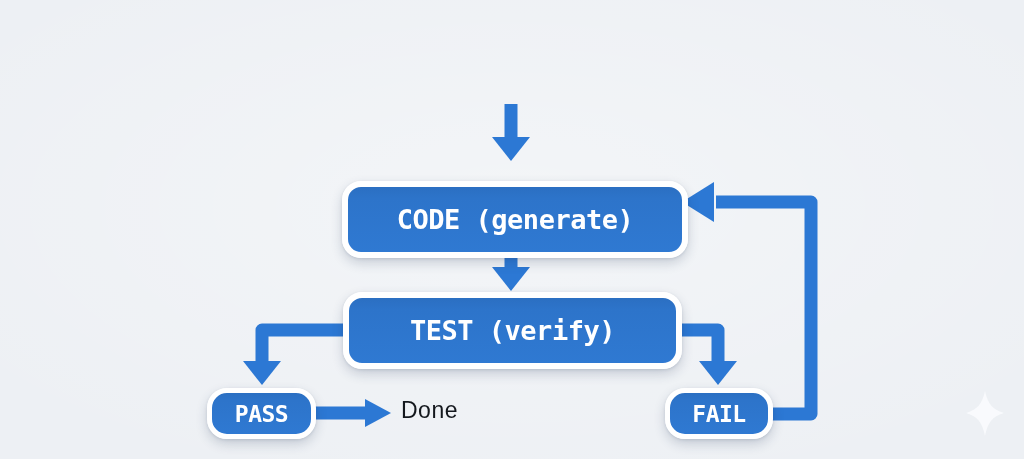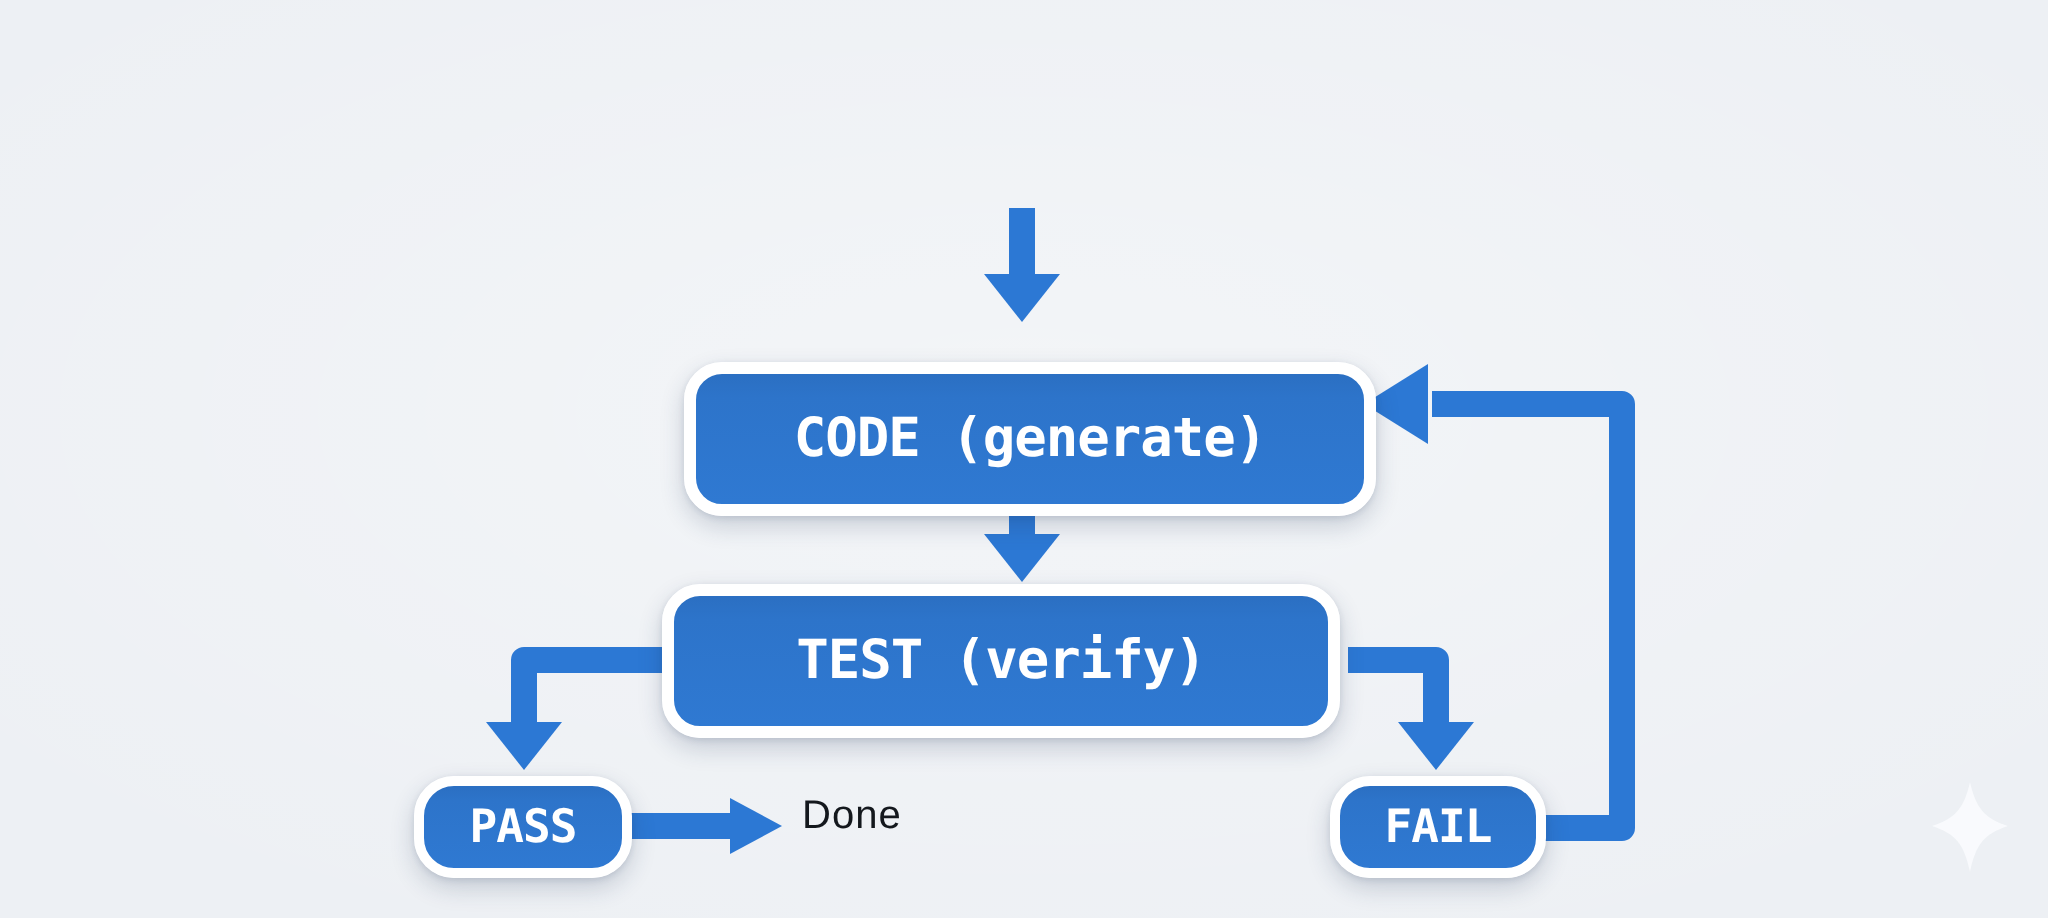"TEST (verify)" .test { left: 331px -> 343px }
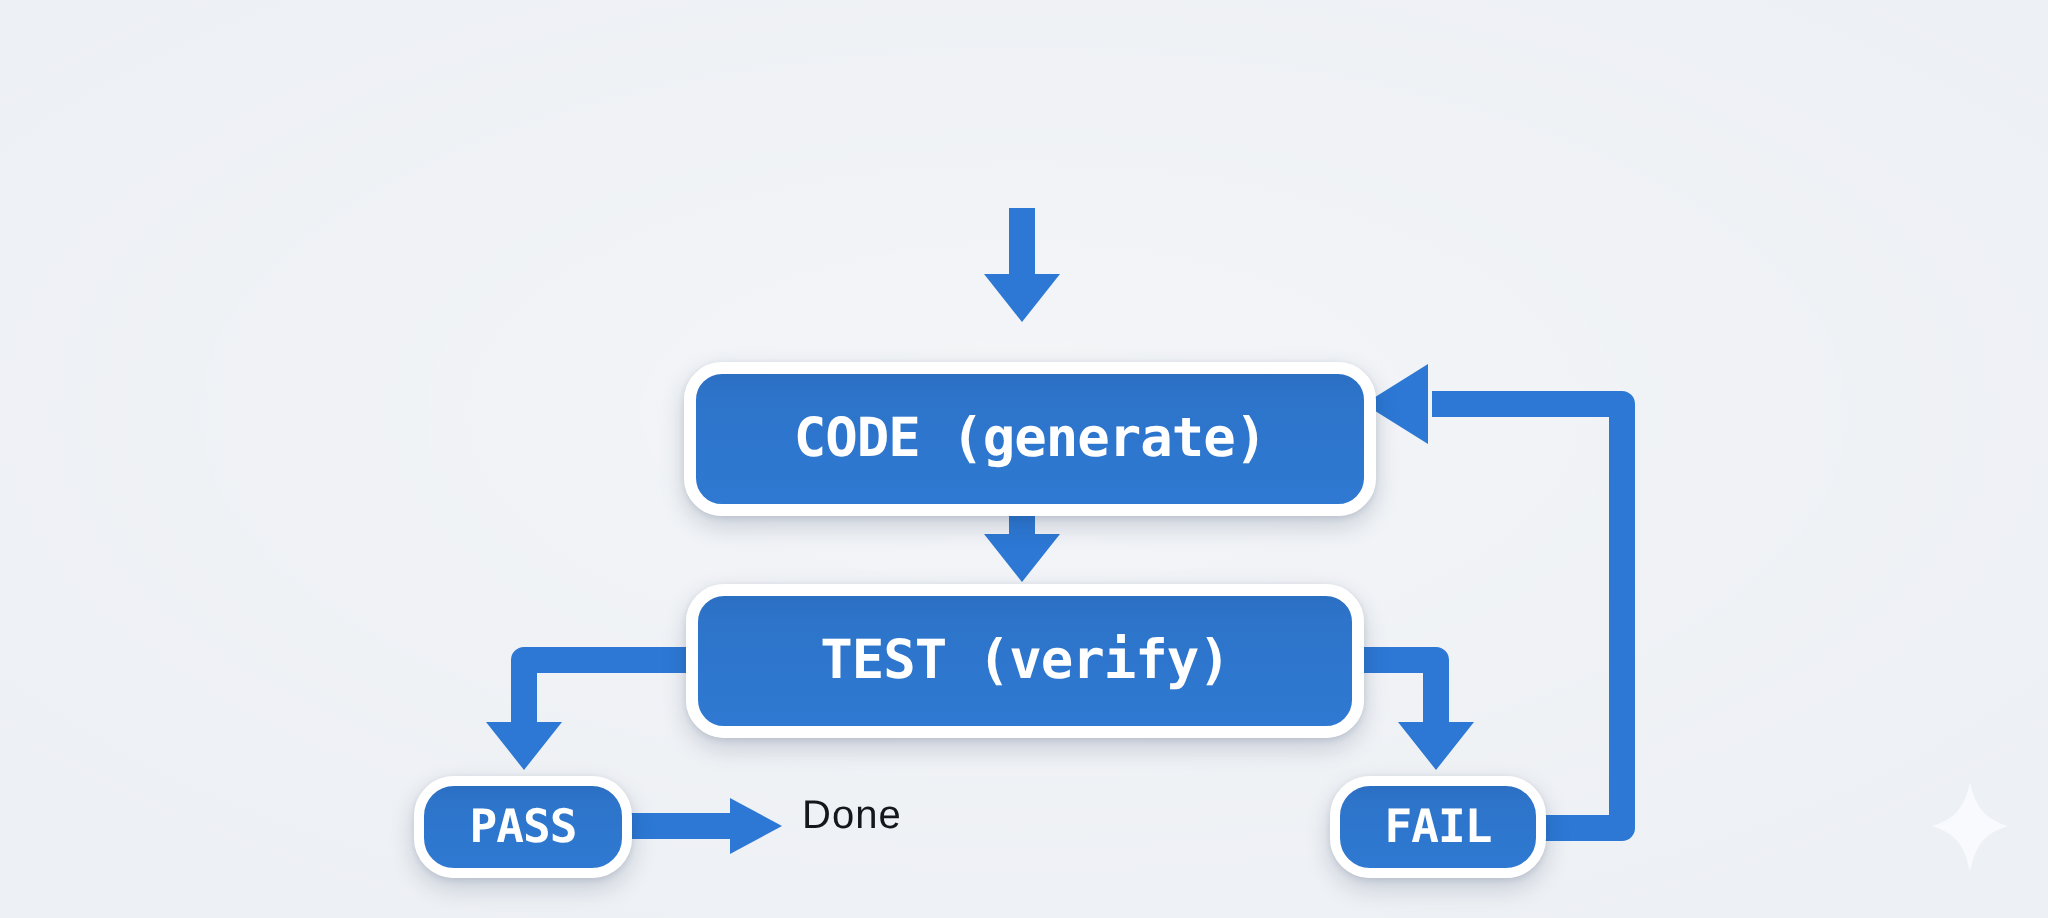"Done" .done-label { font-size: 20px -> 23px }
